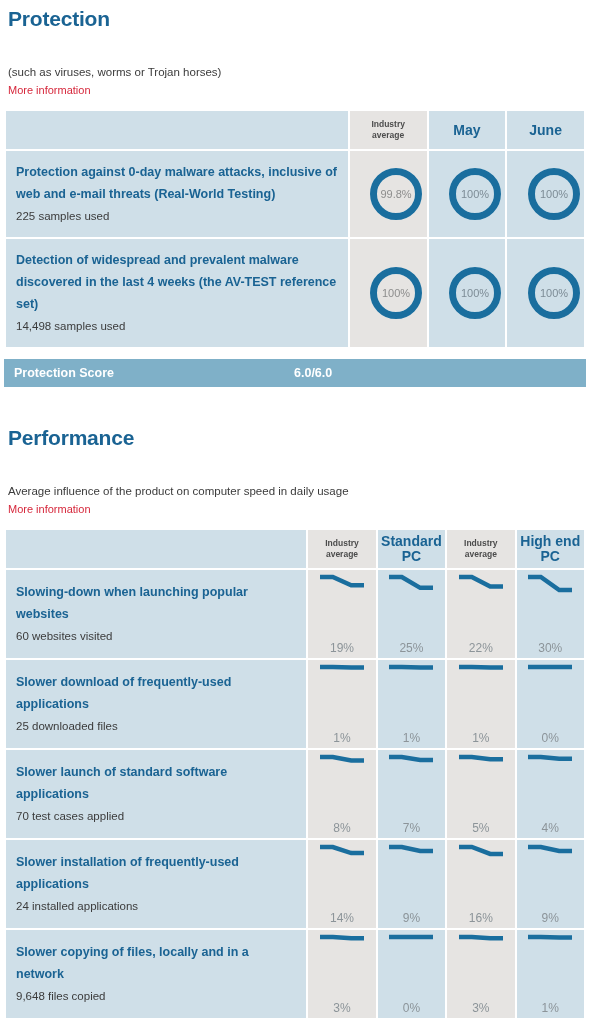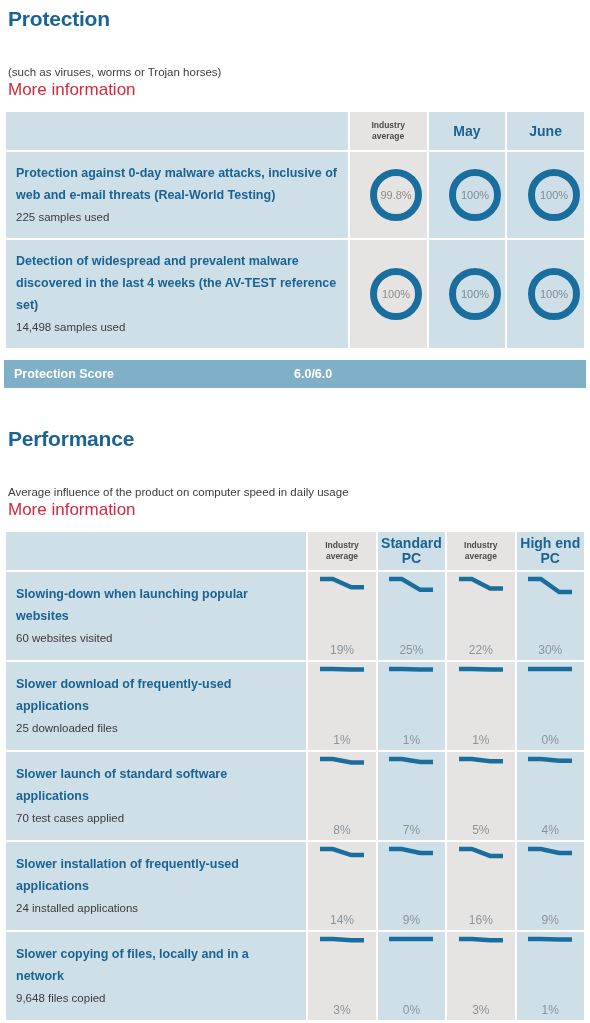"More information" .more-info { font-size: 17px -> 11px }
